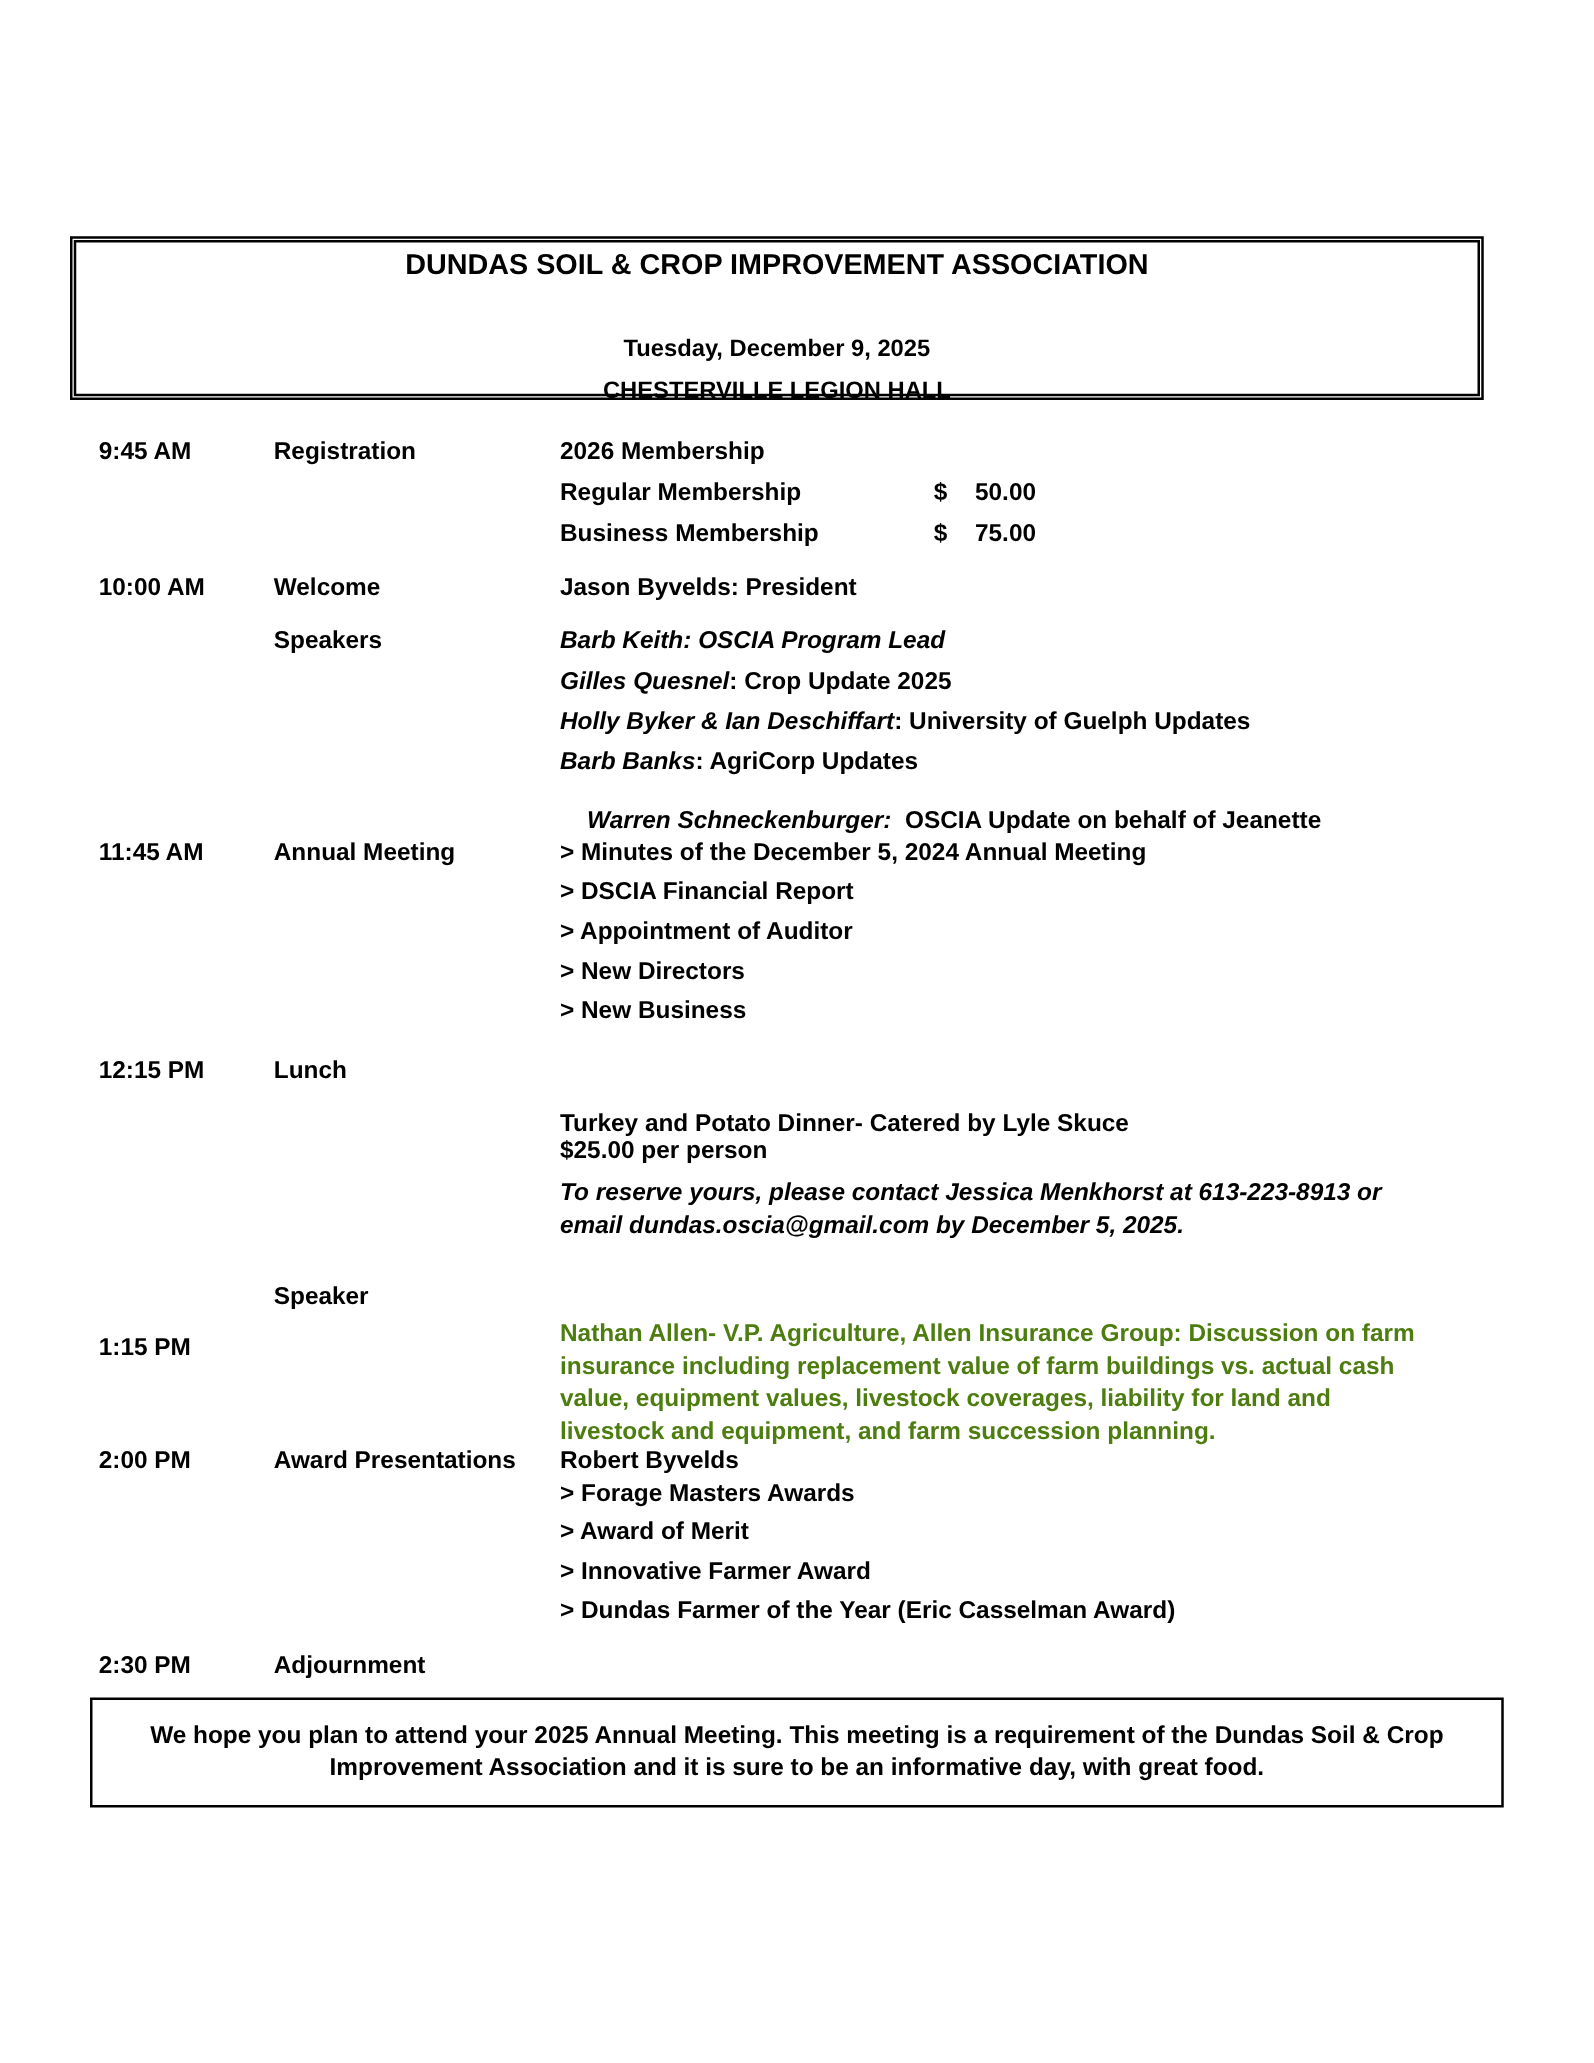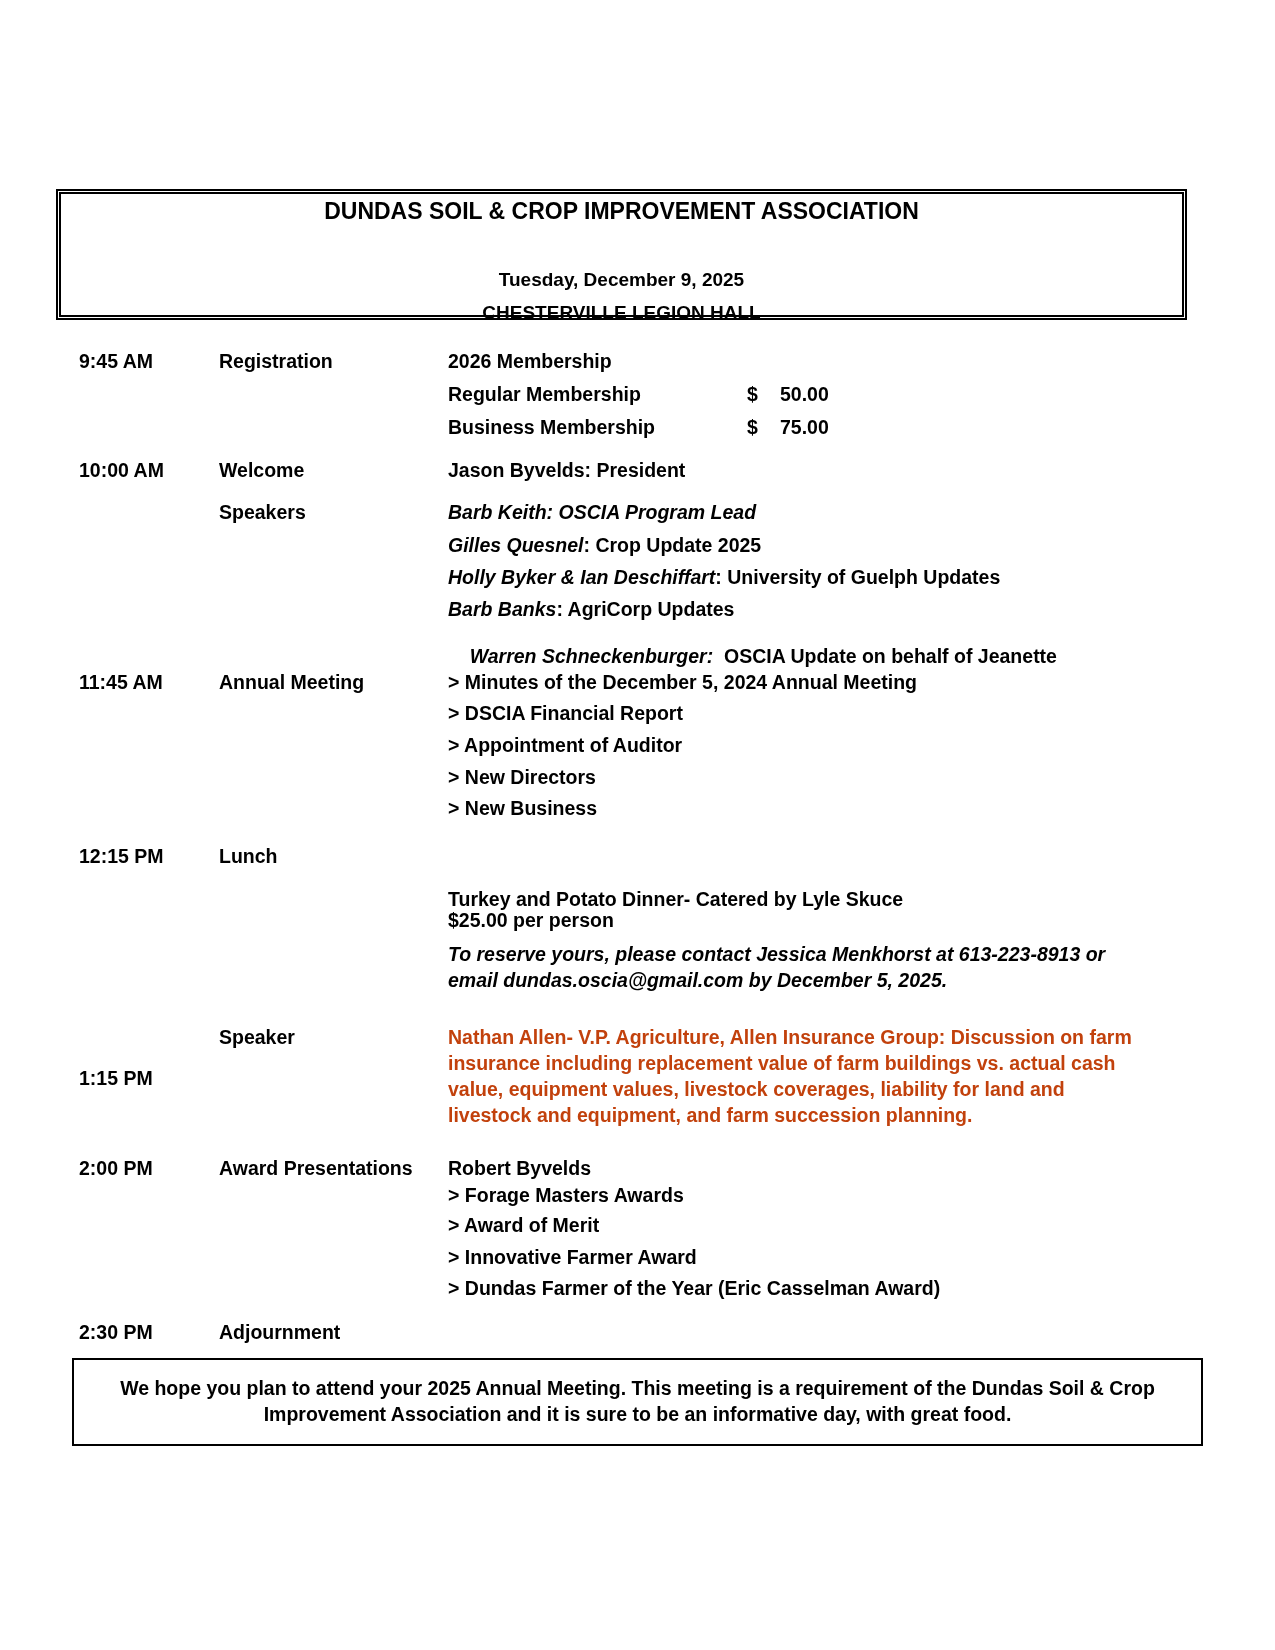"Nathan Allen- V.P. Agriculture, Allen" .gray { color: #c2410c -> #4d7c0f; margin-top: none -> 30px }
